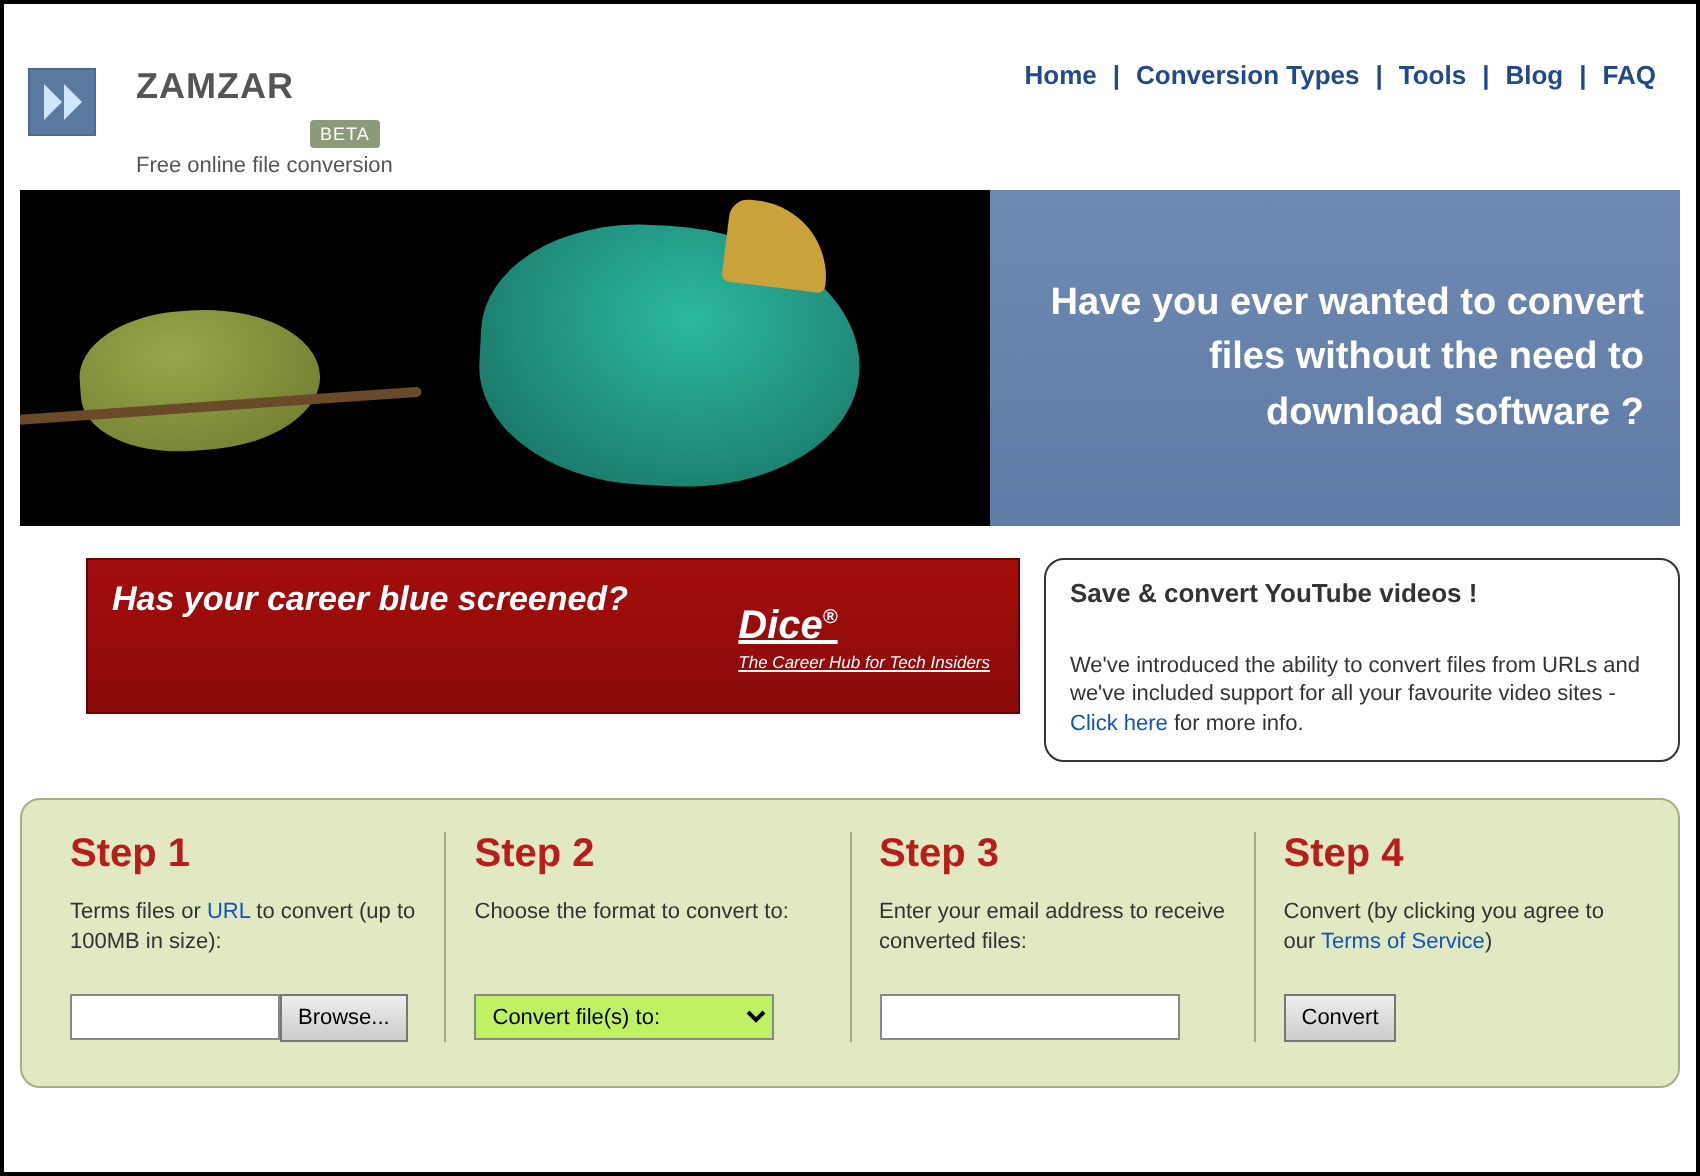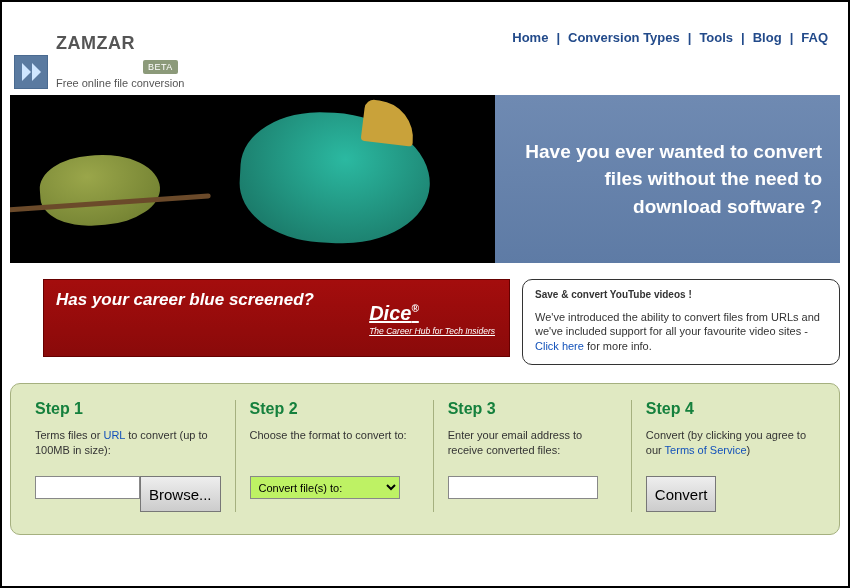"ZAMZAR" .brand { align-items: flex-end -> center; gap: 8px -> 20px }
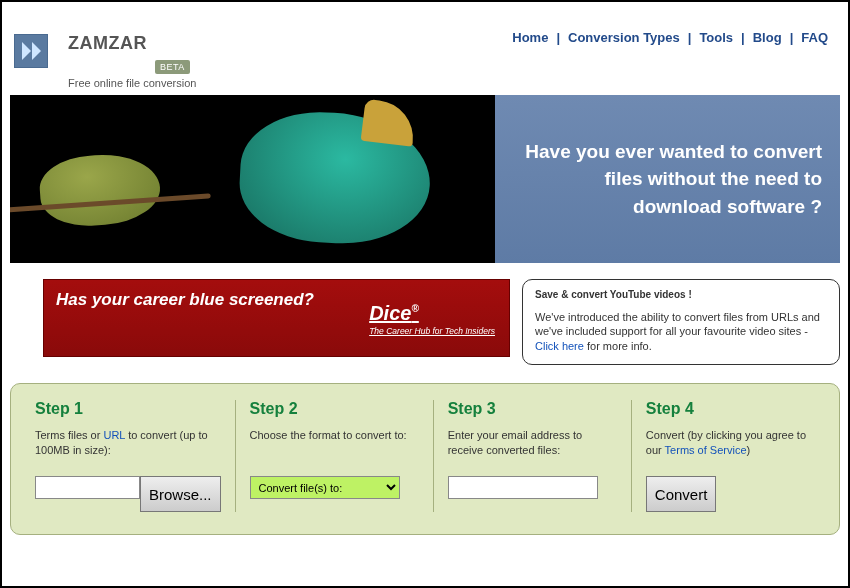"Save & convert YouTube videos" .info-box h3 { font-size: 10px -> 13px; margin-bottom: 8px -> 20px }
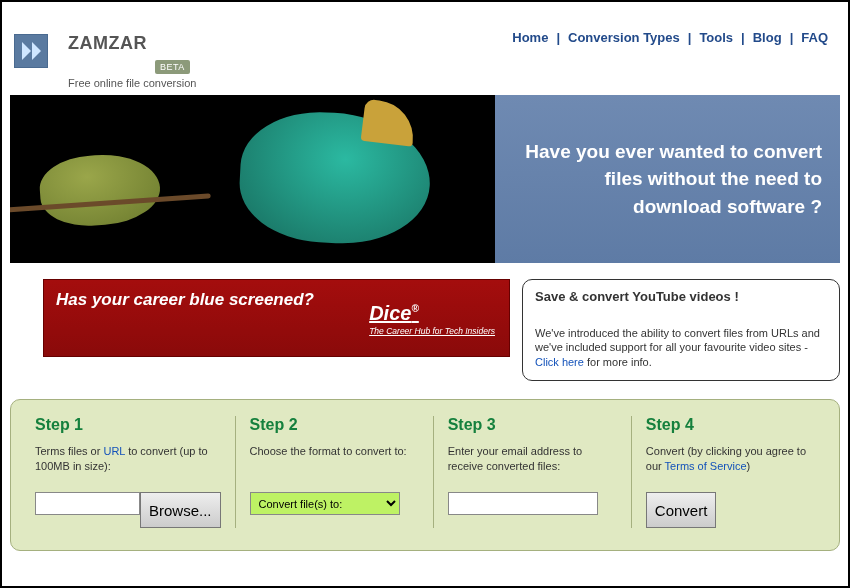"Step 1" .step h4 { color: #15803d -> #b91c1c; font-size: 16px -> 20px }
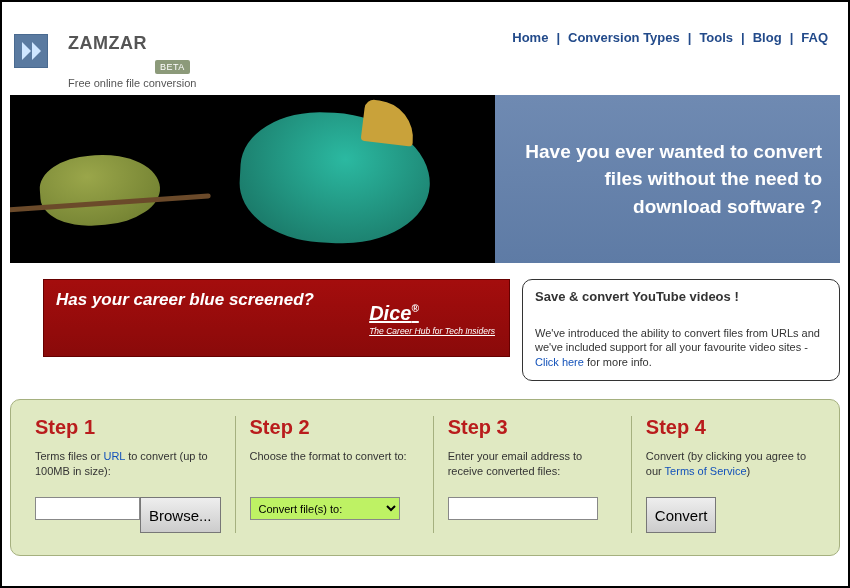"Browse..." .btn { font-size: 15px -> 11px; height: 36px -> 24px }
